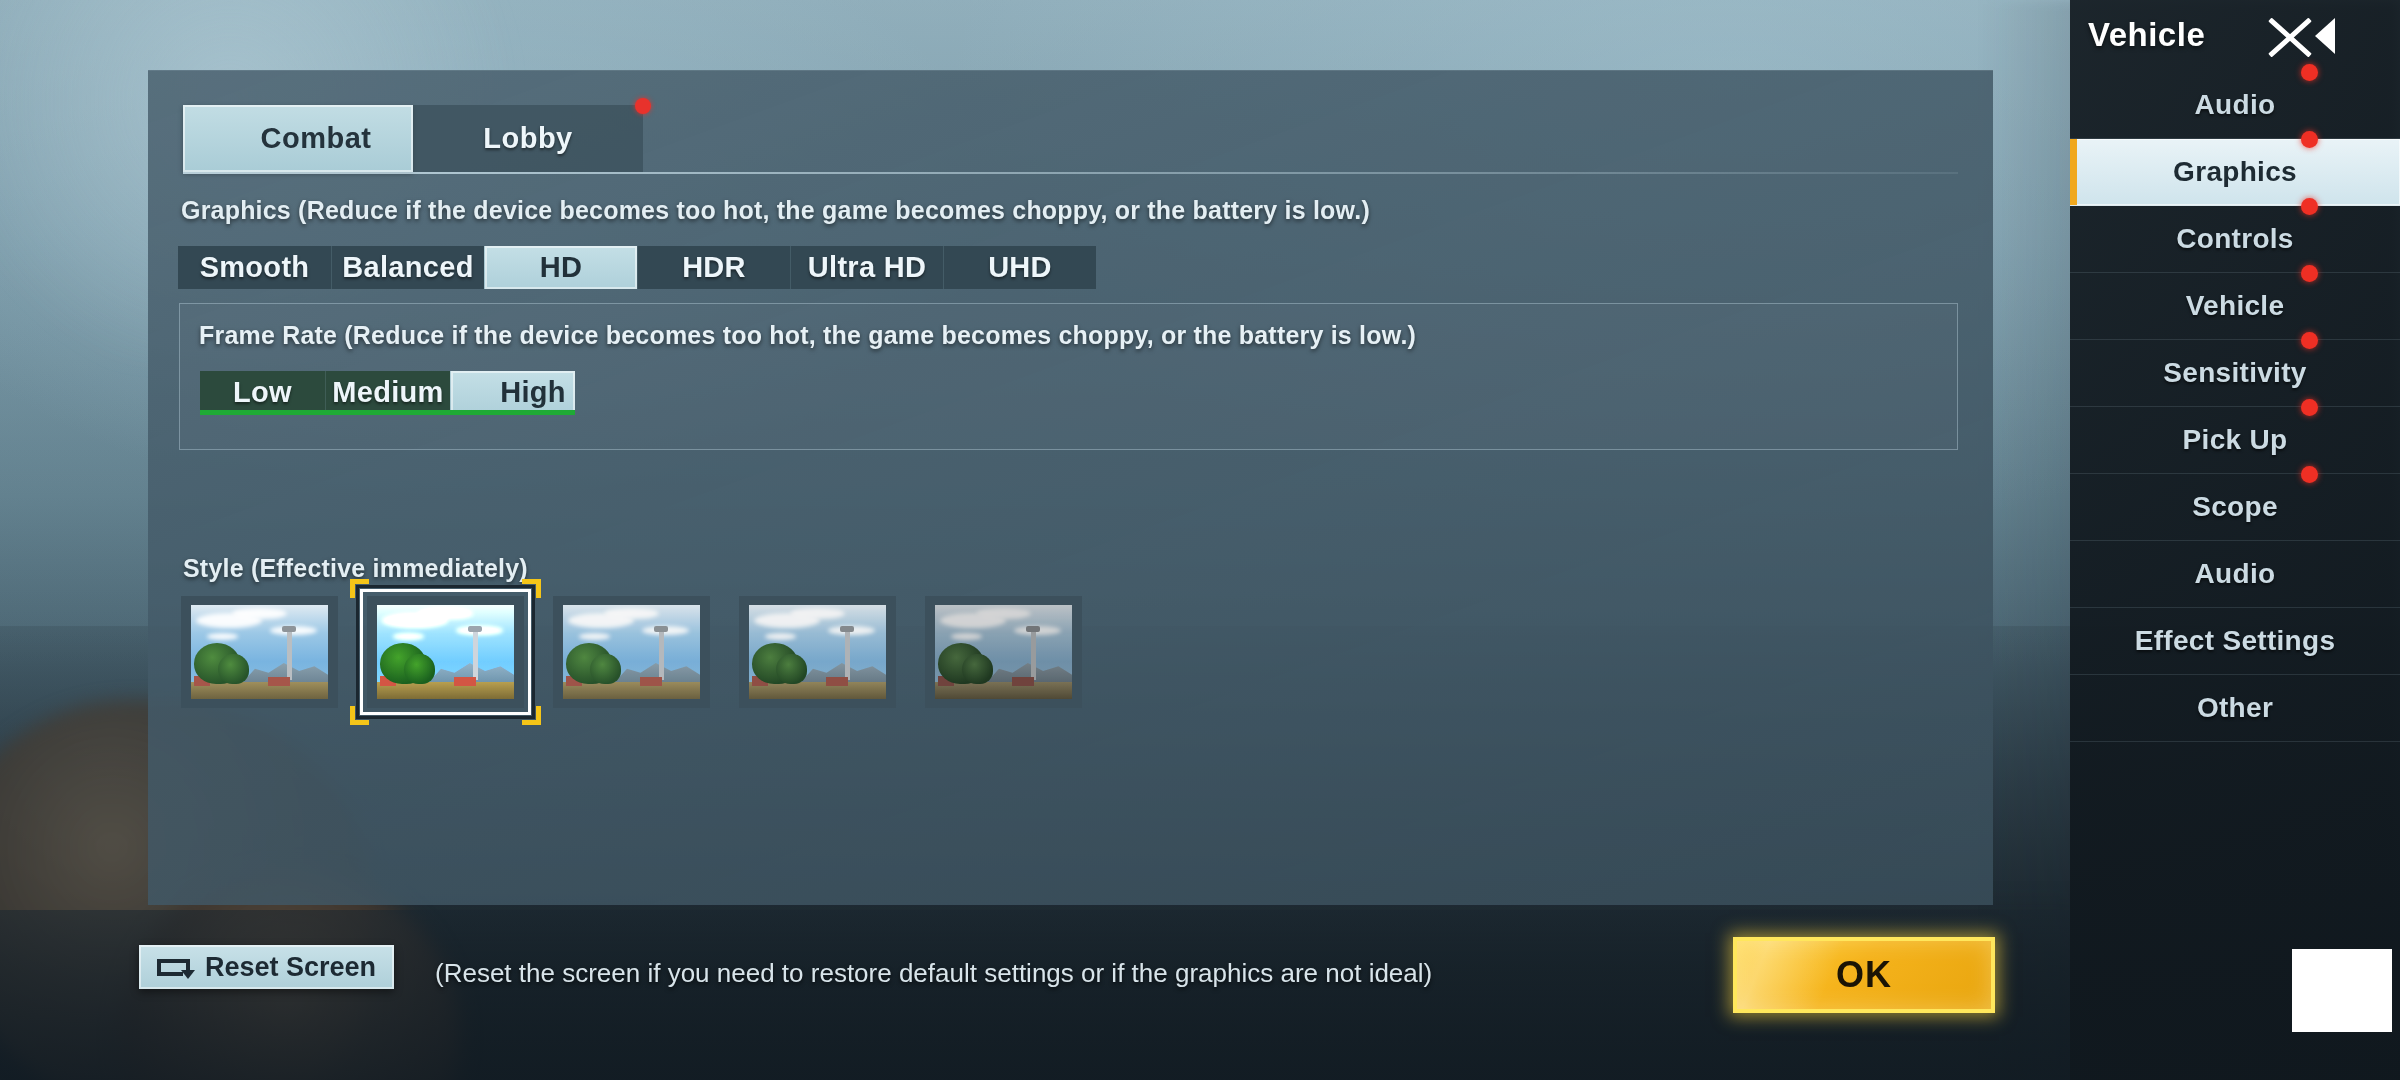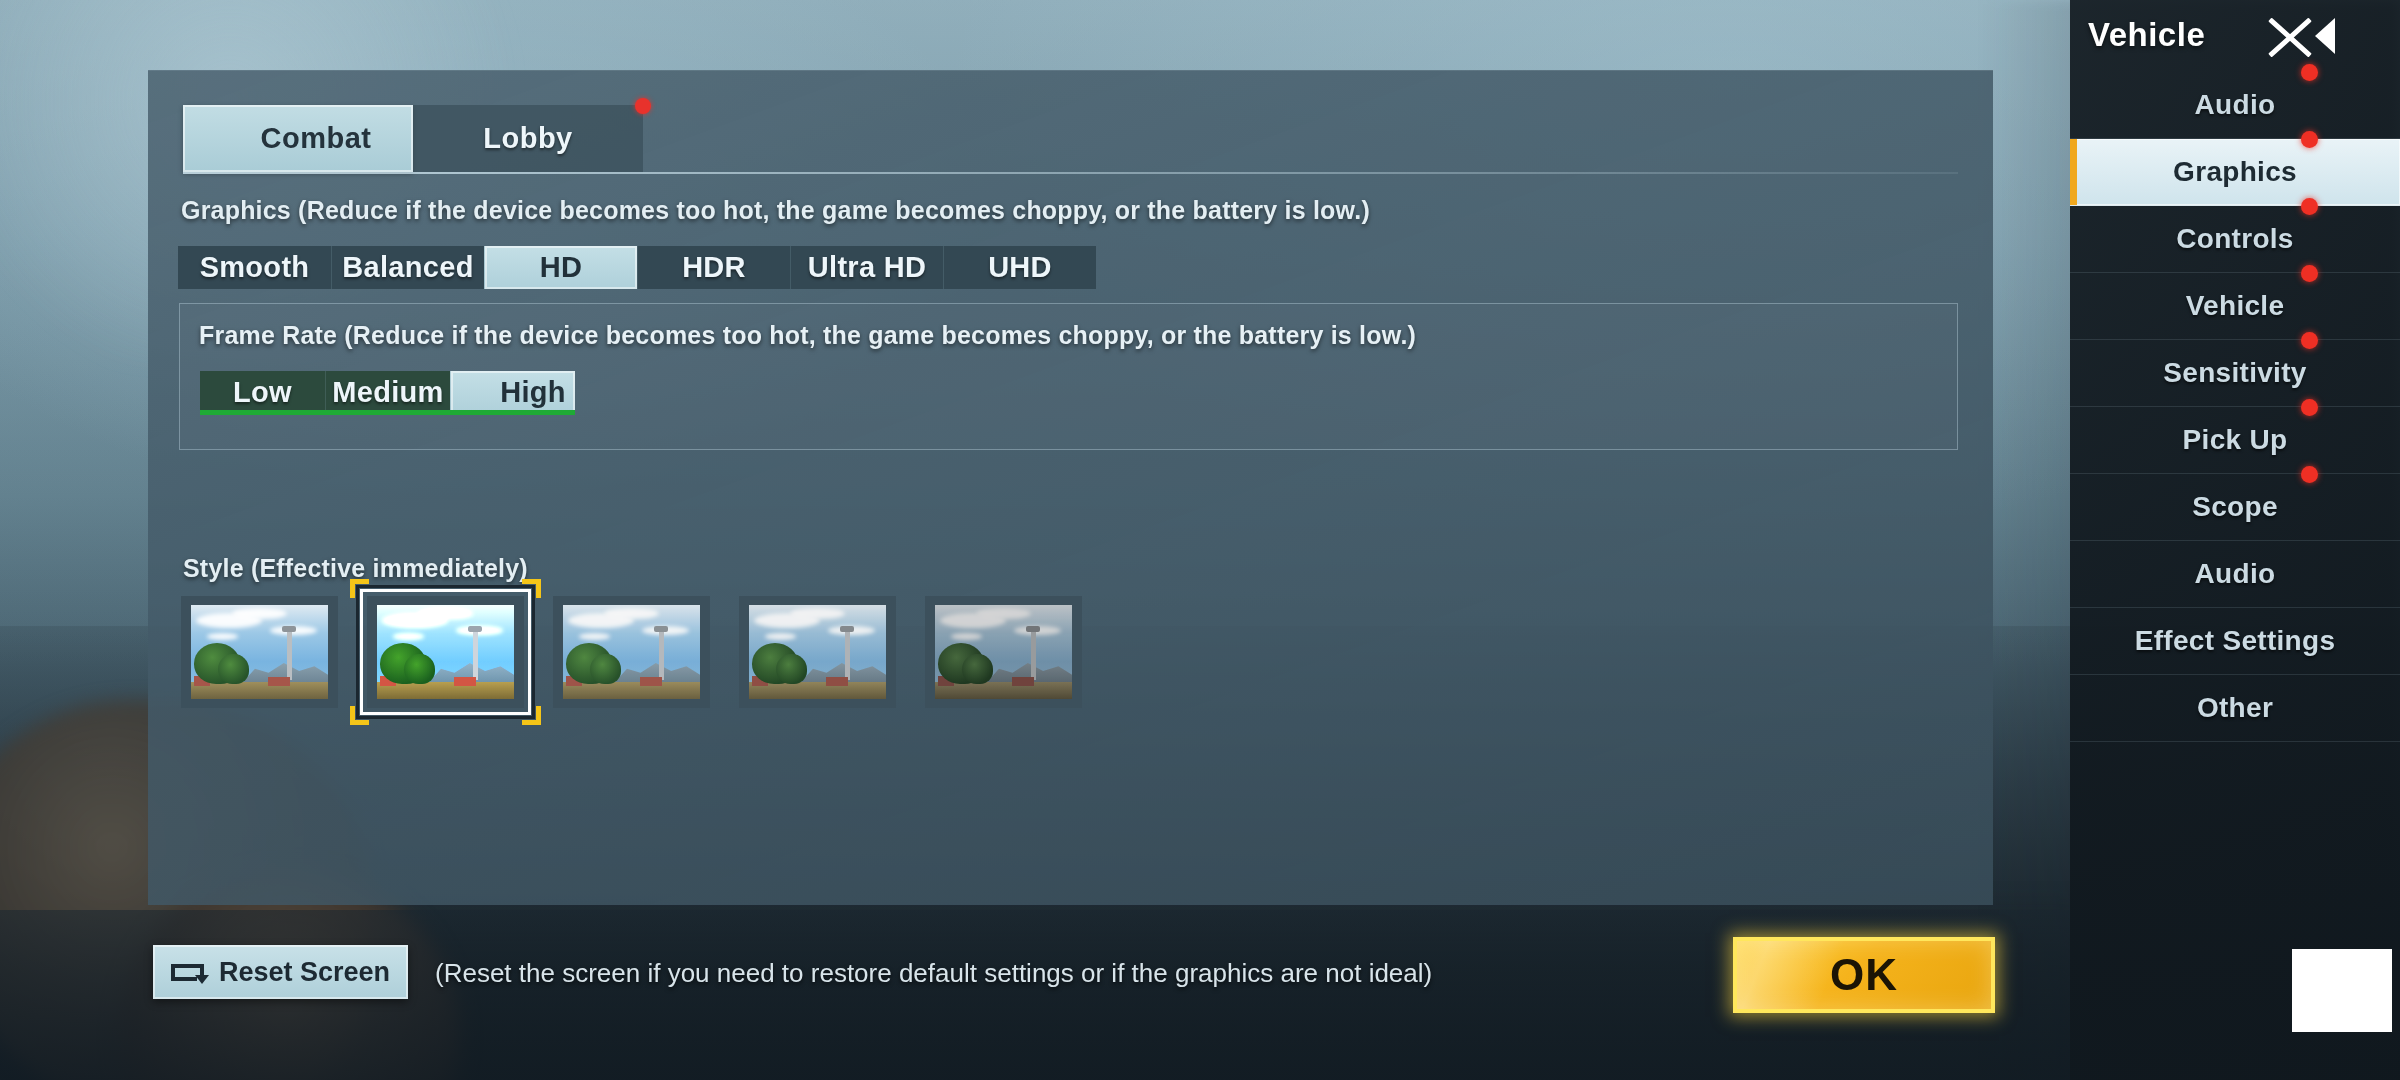"Reset Screen" #reset-btn { height: 54px -> 44px; left: 153px -> 139px }
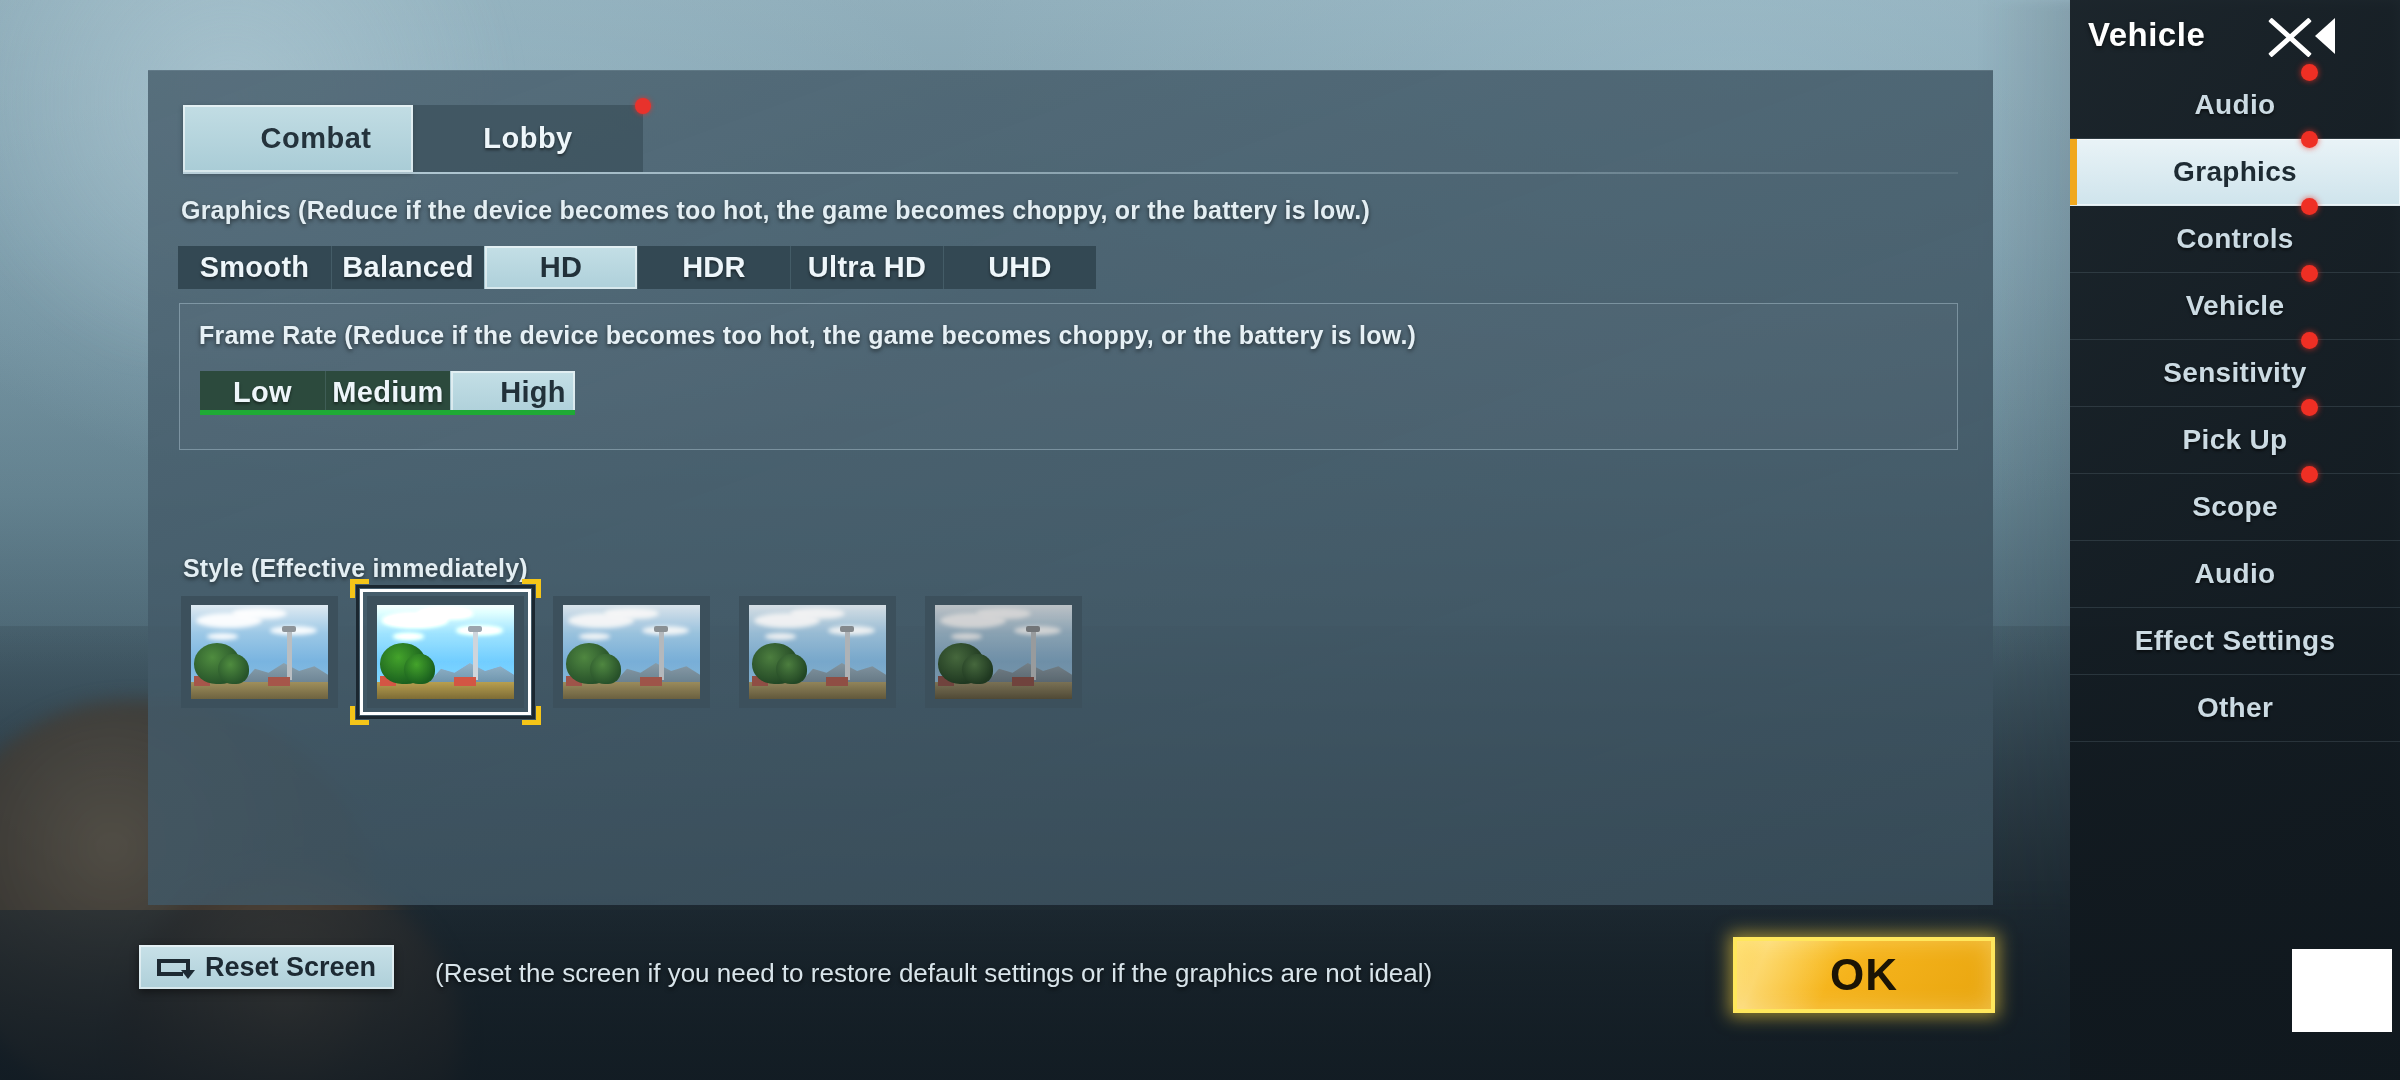"OK" #ok-label { font-size: 44px -> 36px }
